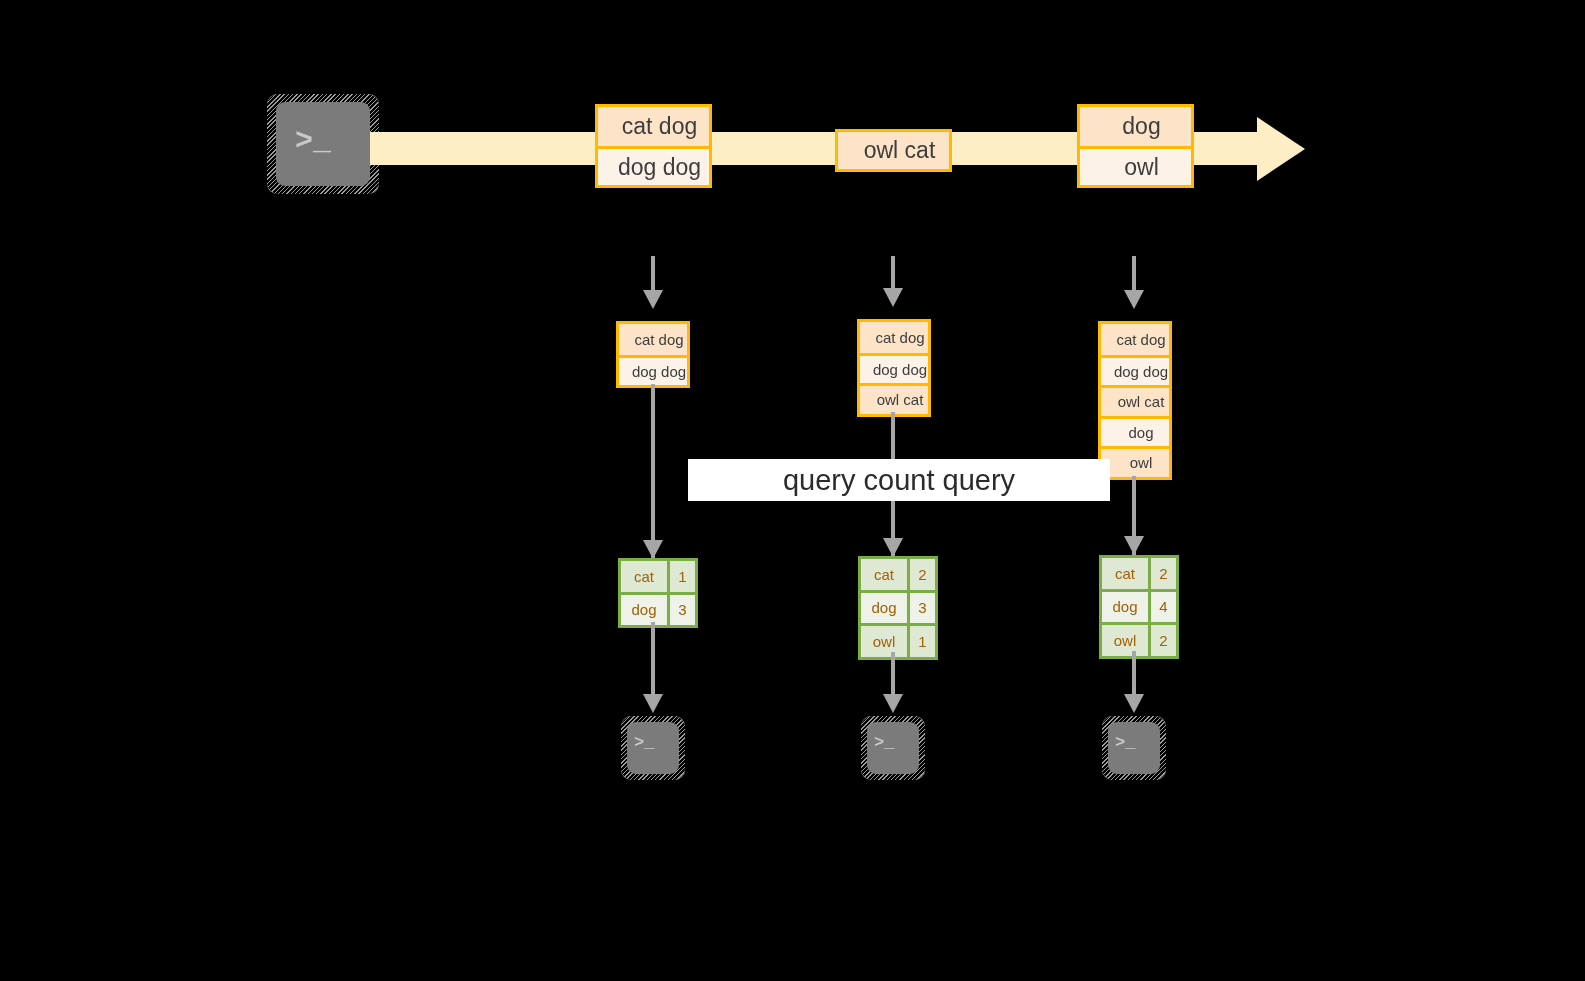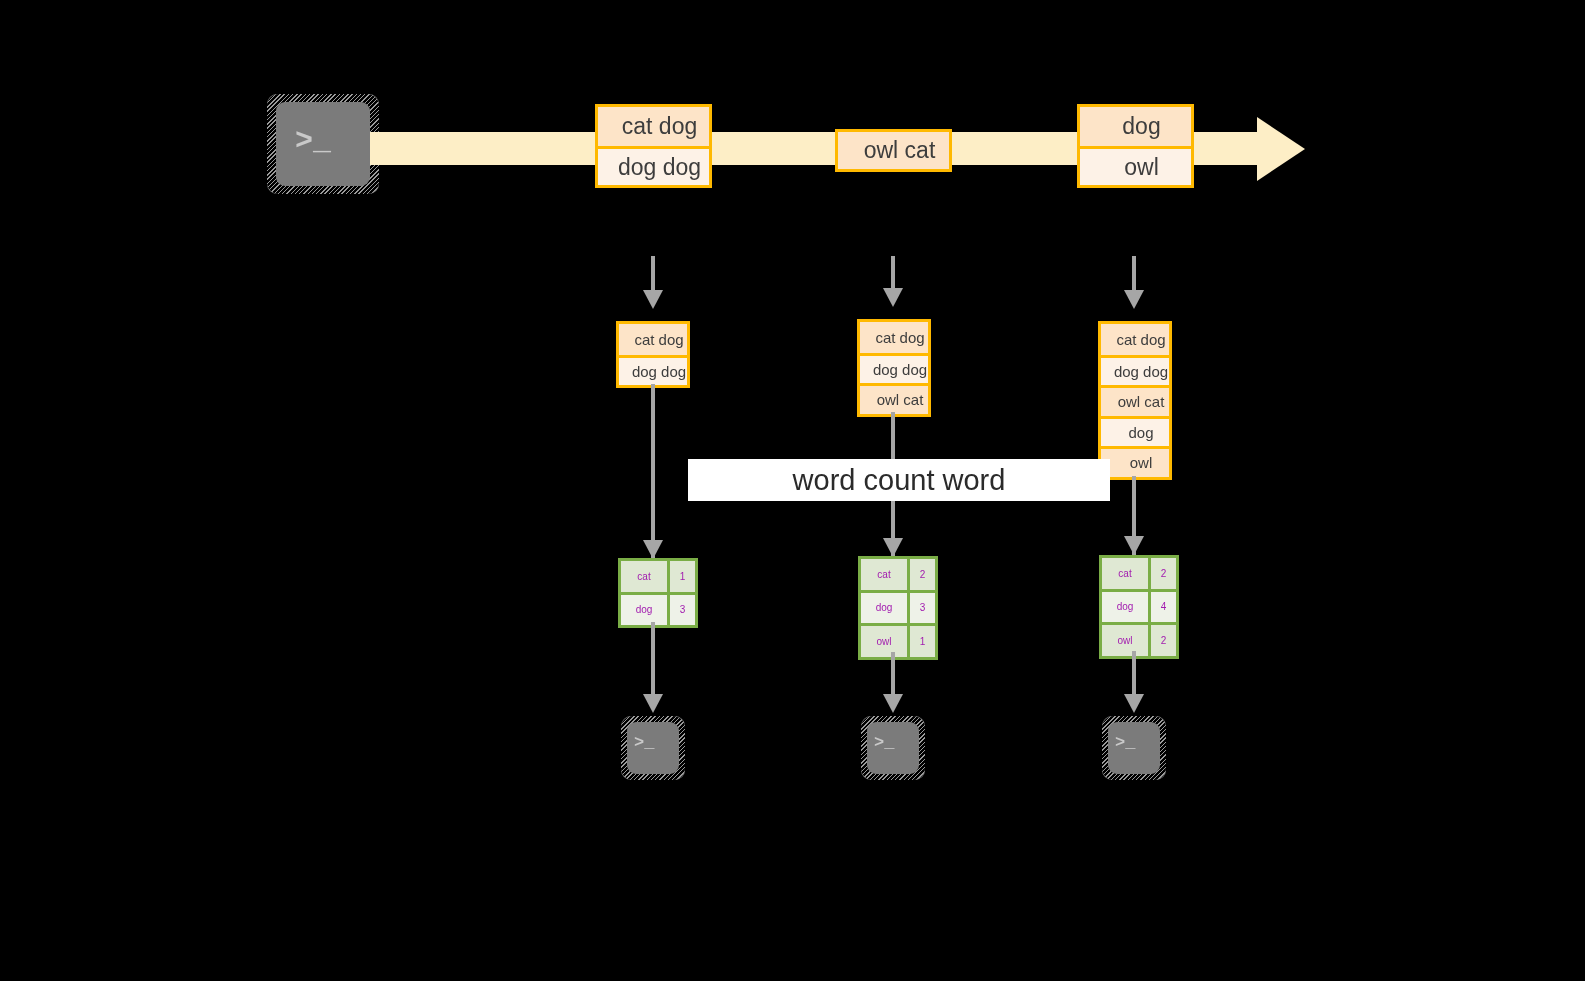"word count word" span { text: word count word -> query count query }
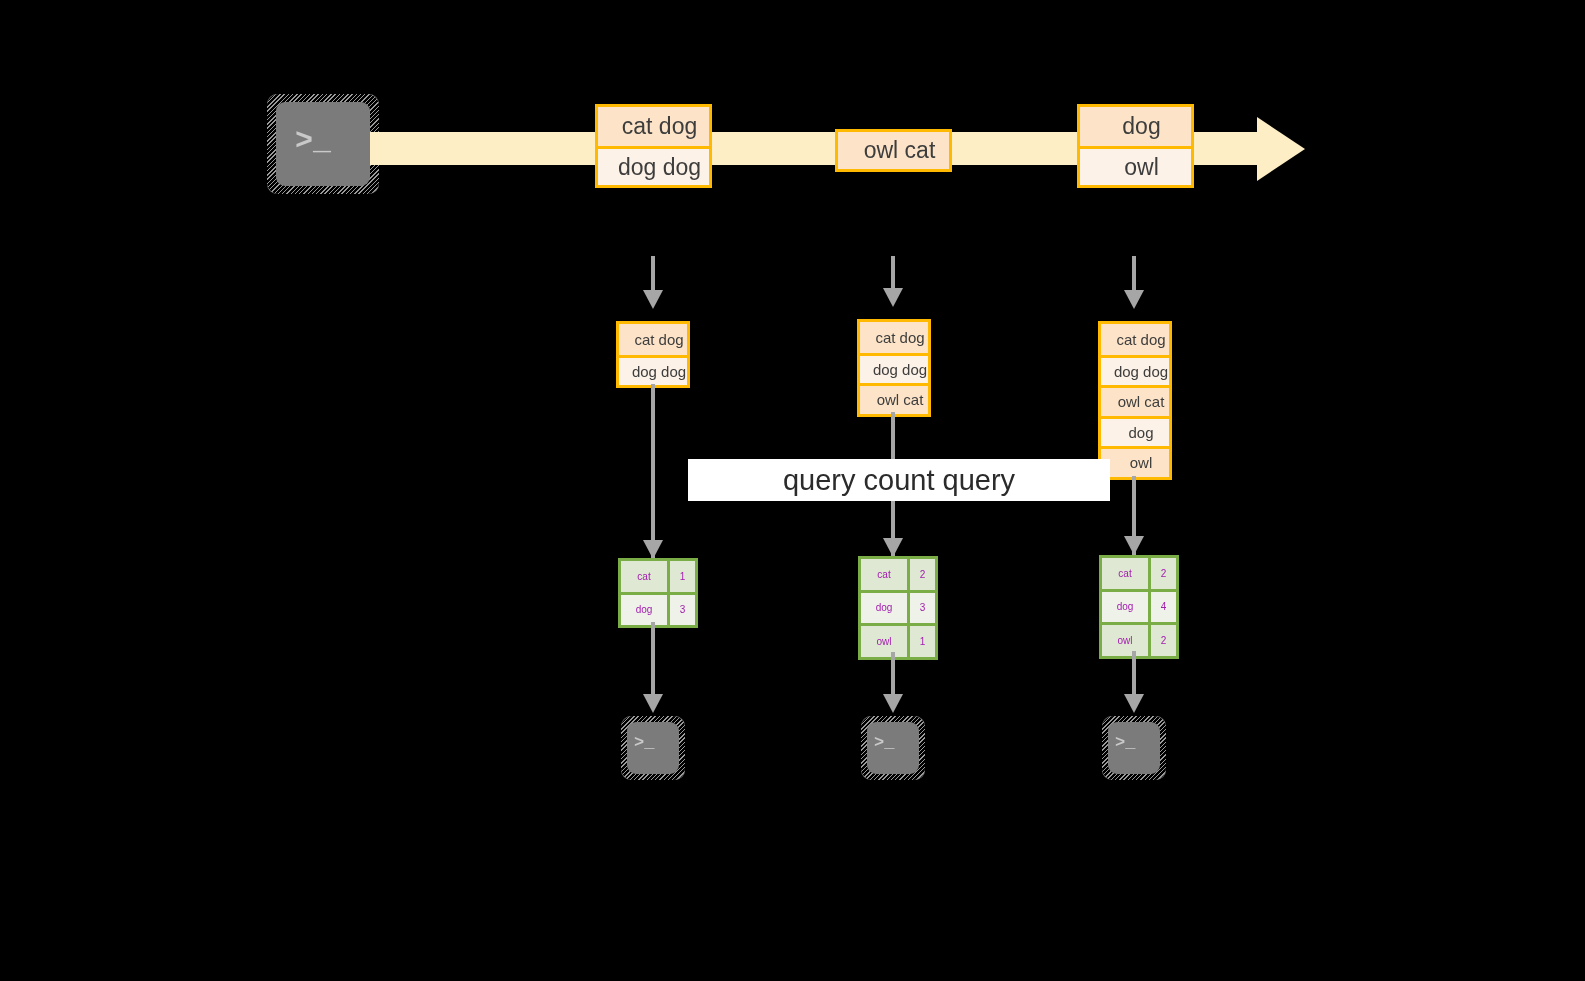"cat" .gbox .gcell { color: #a21caf -> #a16207; font-size: 10px -> 15px }
